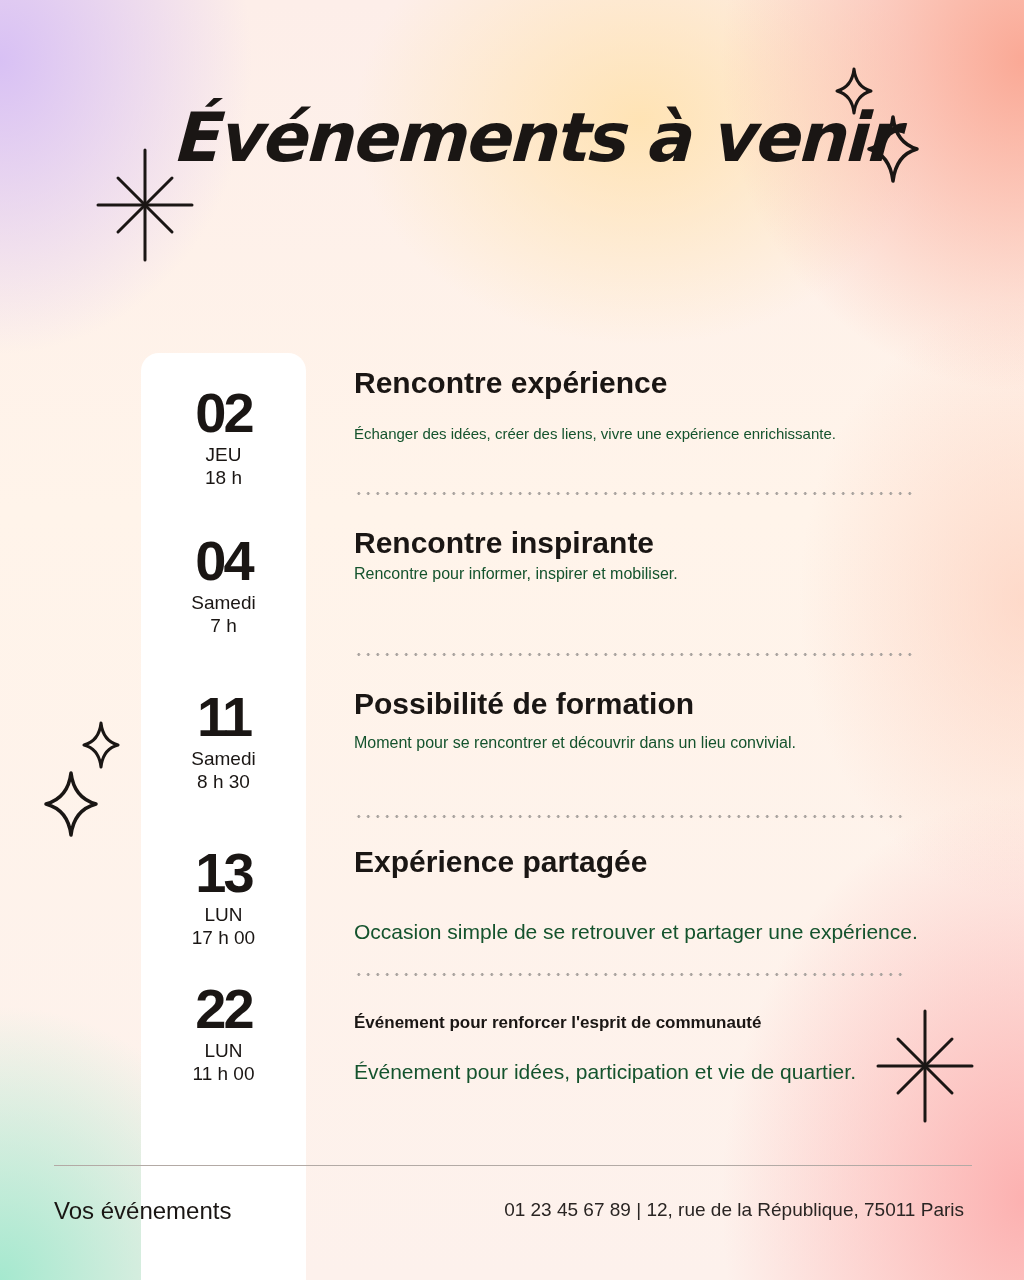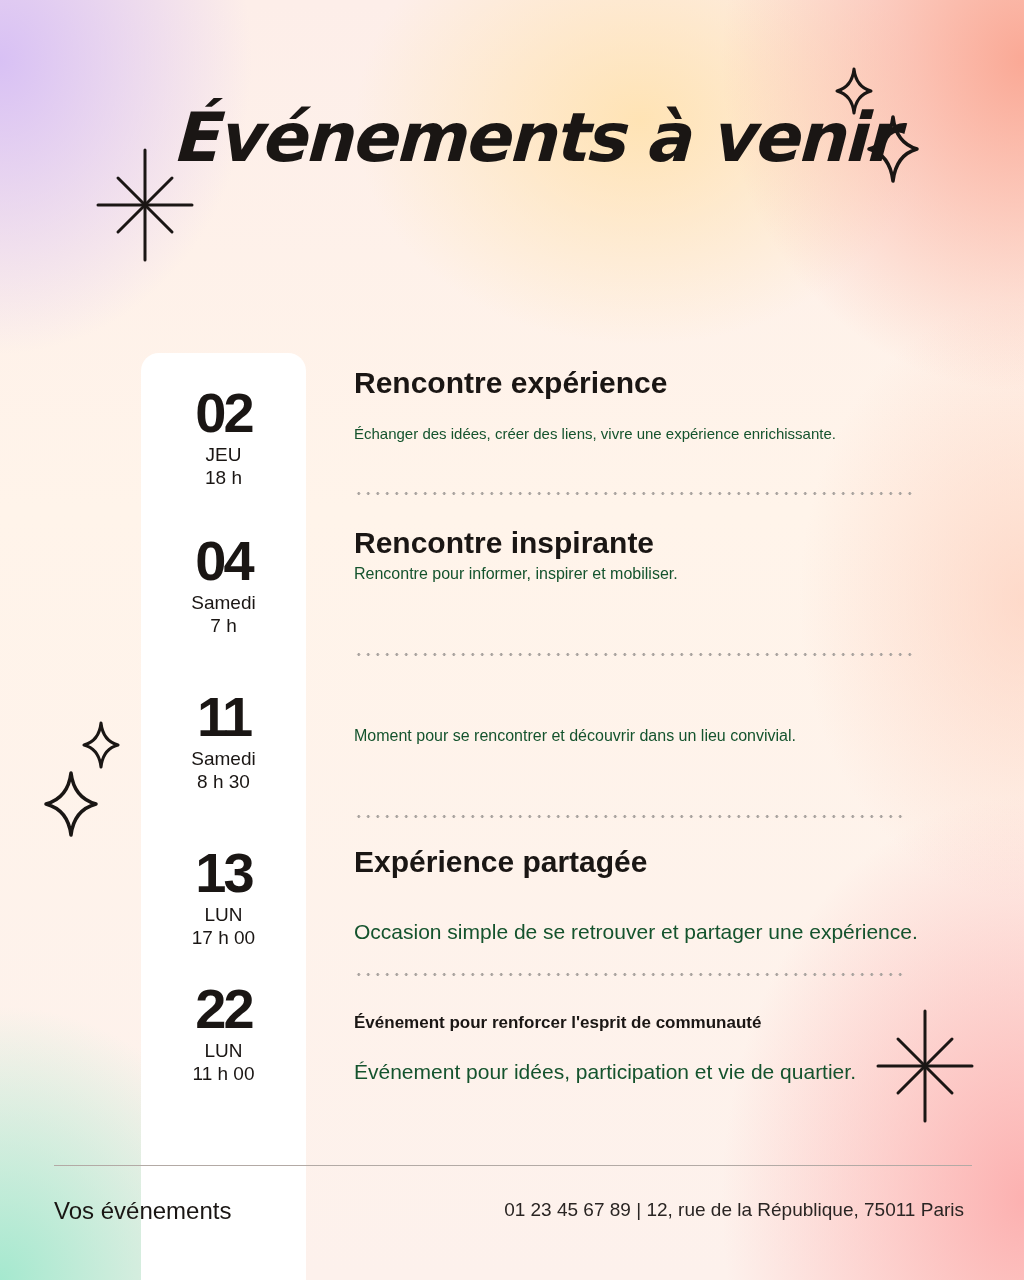"Possibilité de formation" div.ev-title { html: none -> <div>Possibilité de formation</div> }
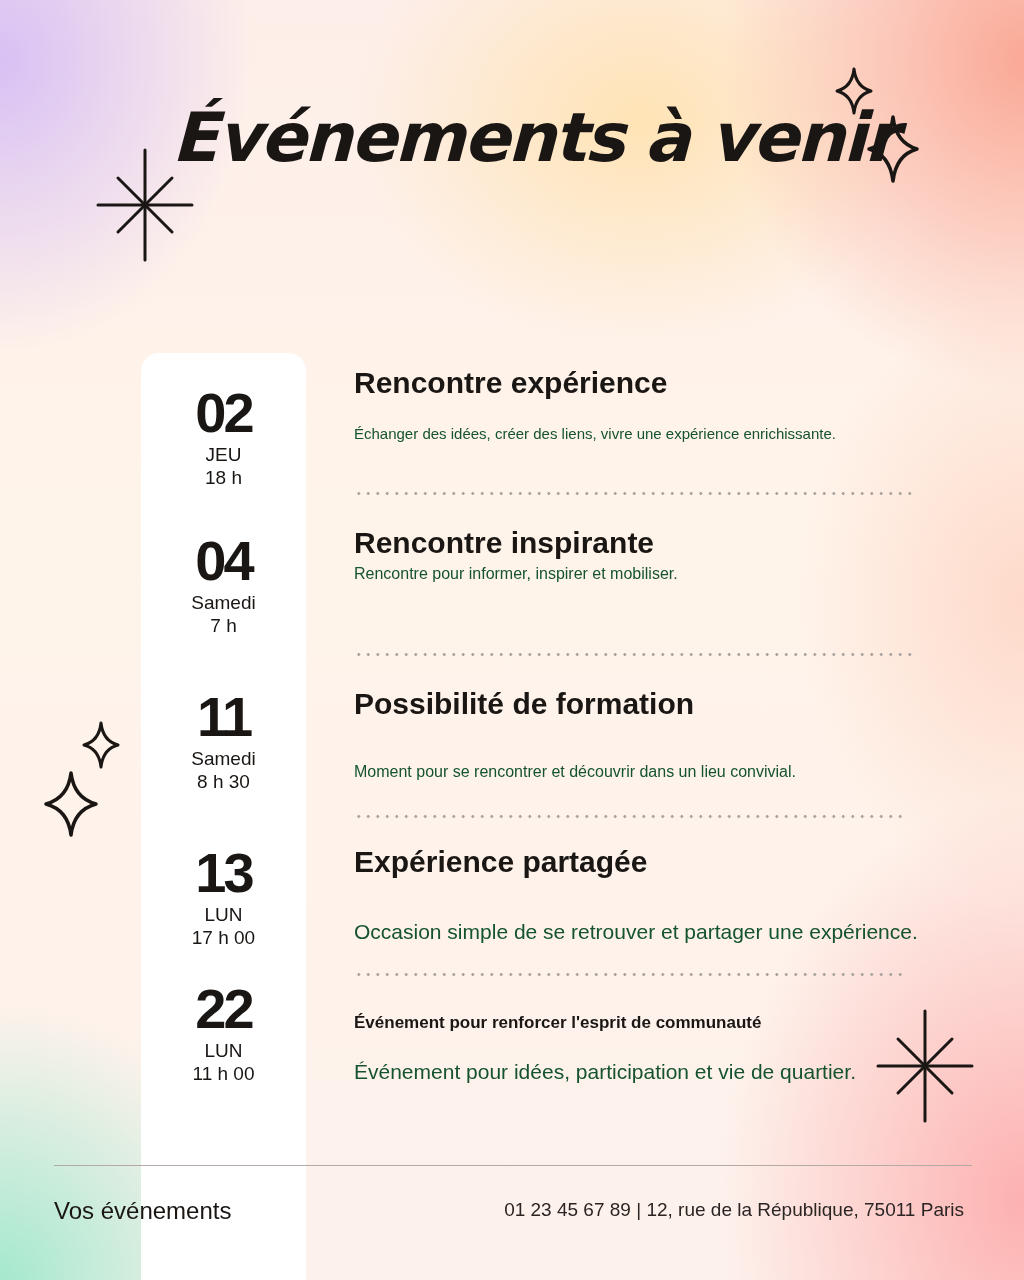"Moment pour se rencontrer et" div.ev-desc { margin-top: 41px -> 12px }
